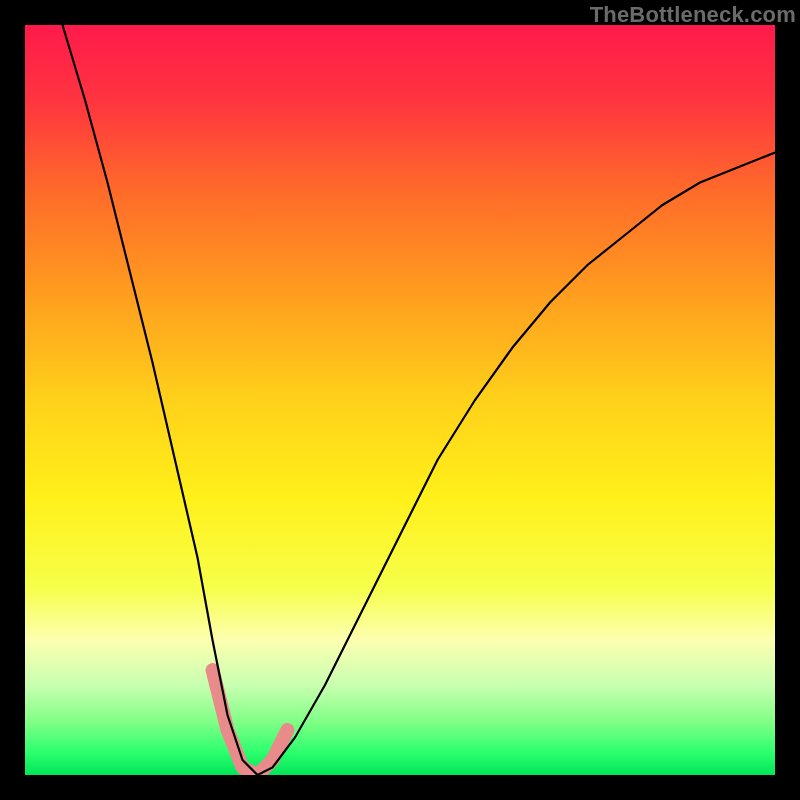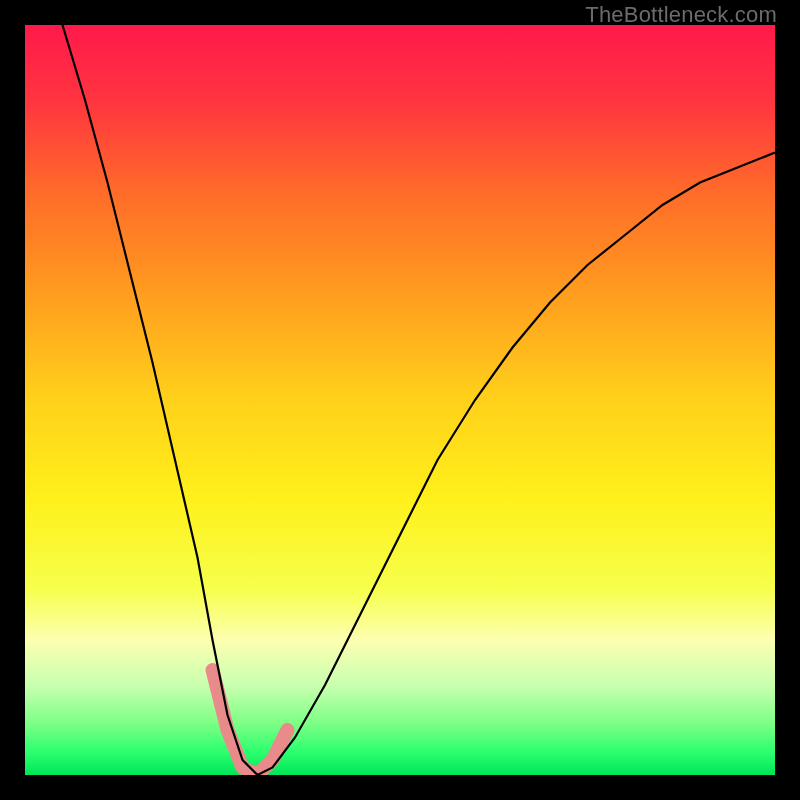"TheBottleneck.com" .watermark { font-weight: 400 -> 700; right: 23px -> 4px }
